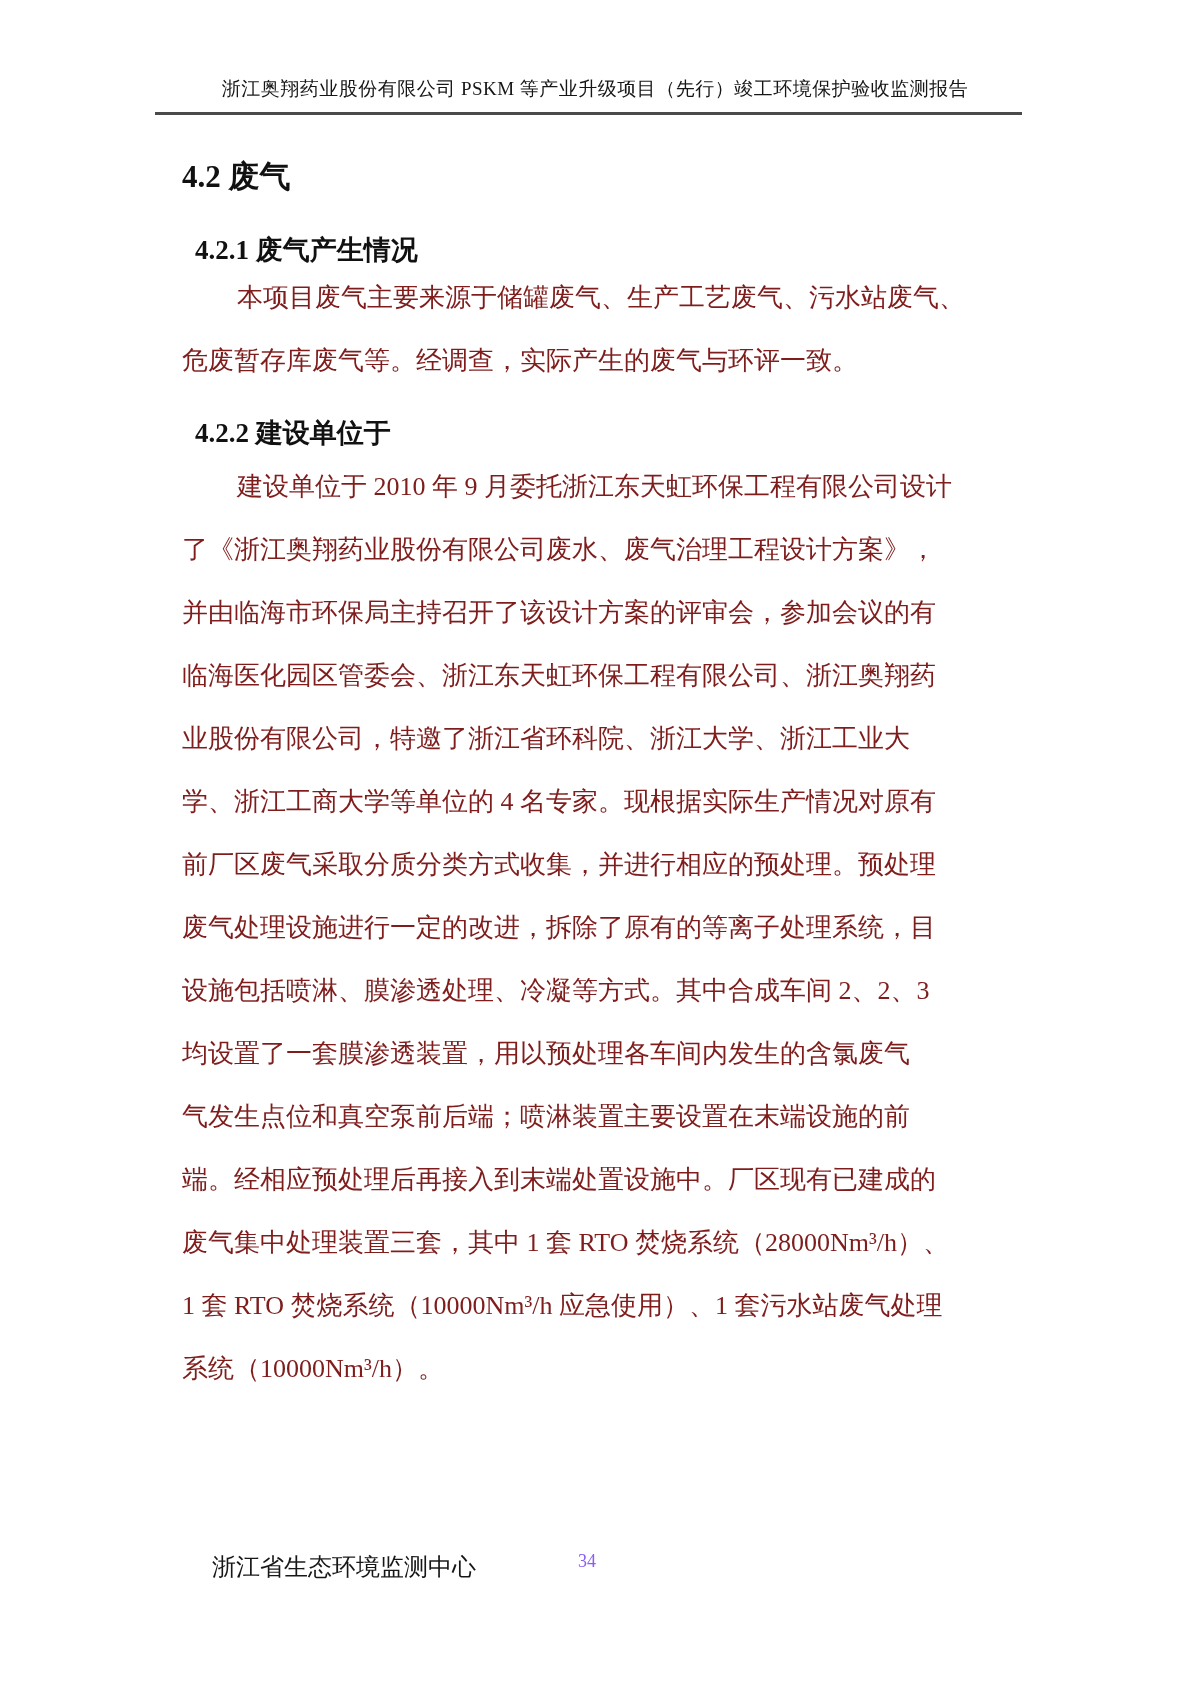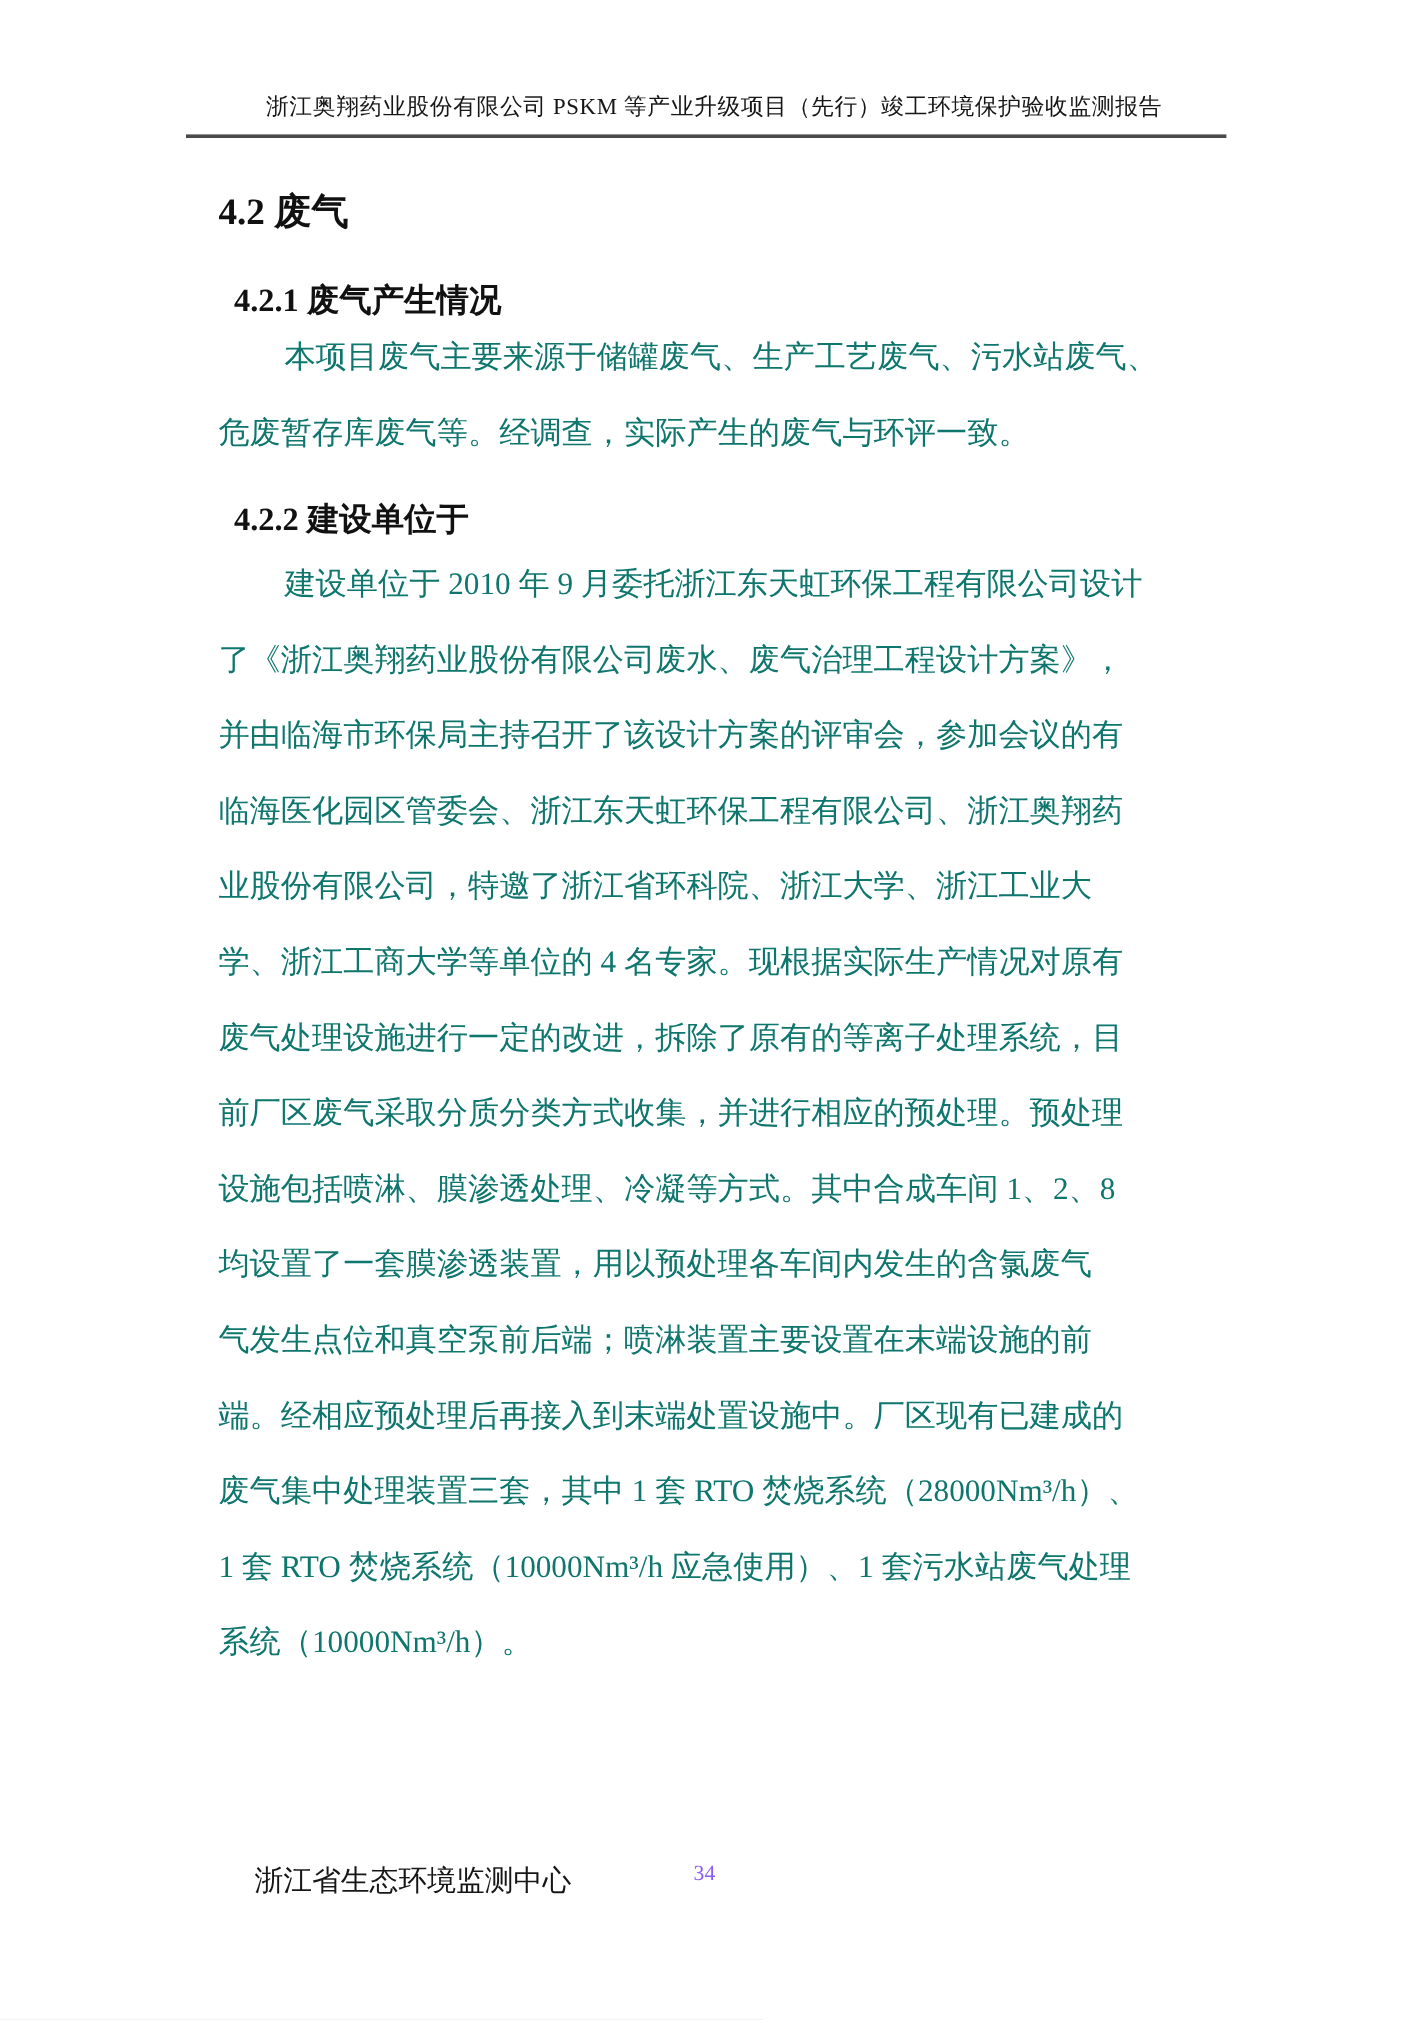"本项目废气主要来源于储罐废气、生产工艺废气、污水站废气、" .para { color: #0f766e -> #7f1d1d }
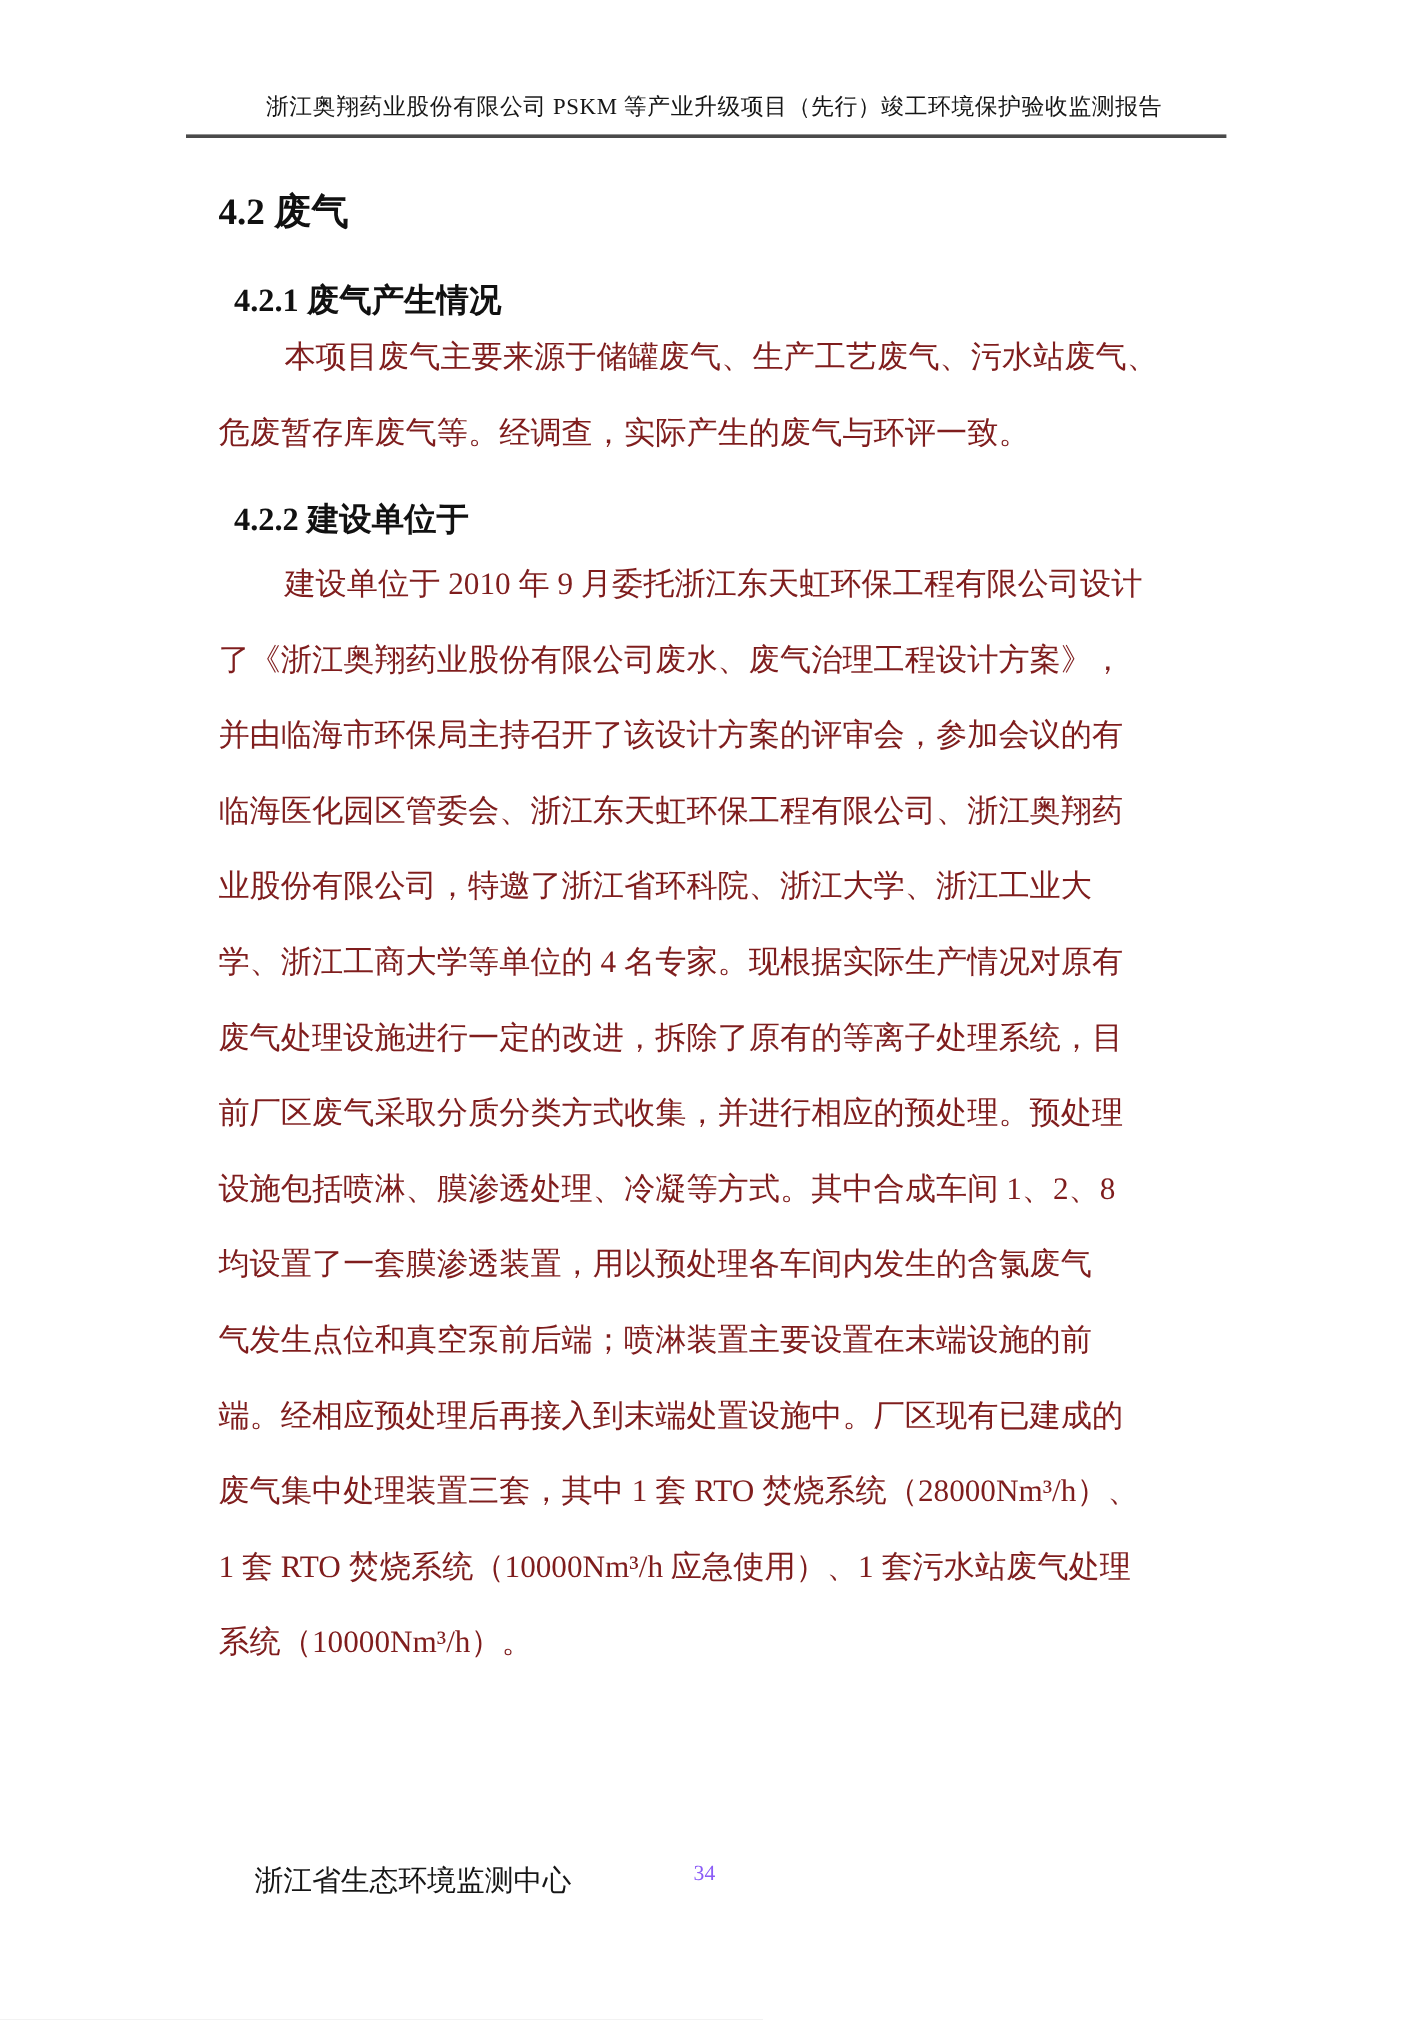"废气处理设施进行一定的改进，拆除了原有的等离子处理系统，目" div.line { order: before "前厂区废气采取分质分类方式收集，并进行相应的预处理。预处理" -> after "前厂区废气采取分质分类方式收集，并进行相应的预处理。预处理" }
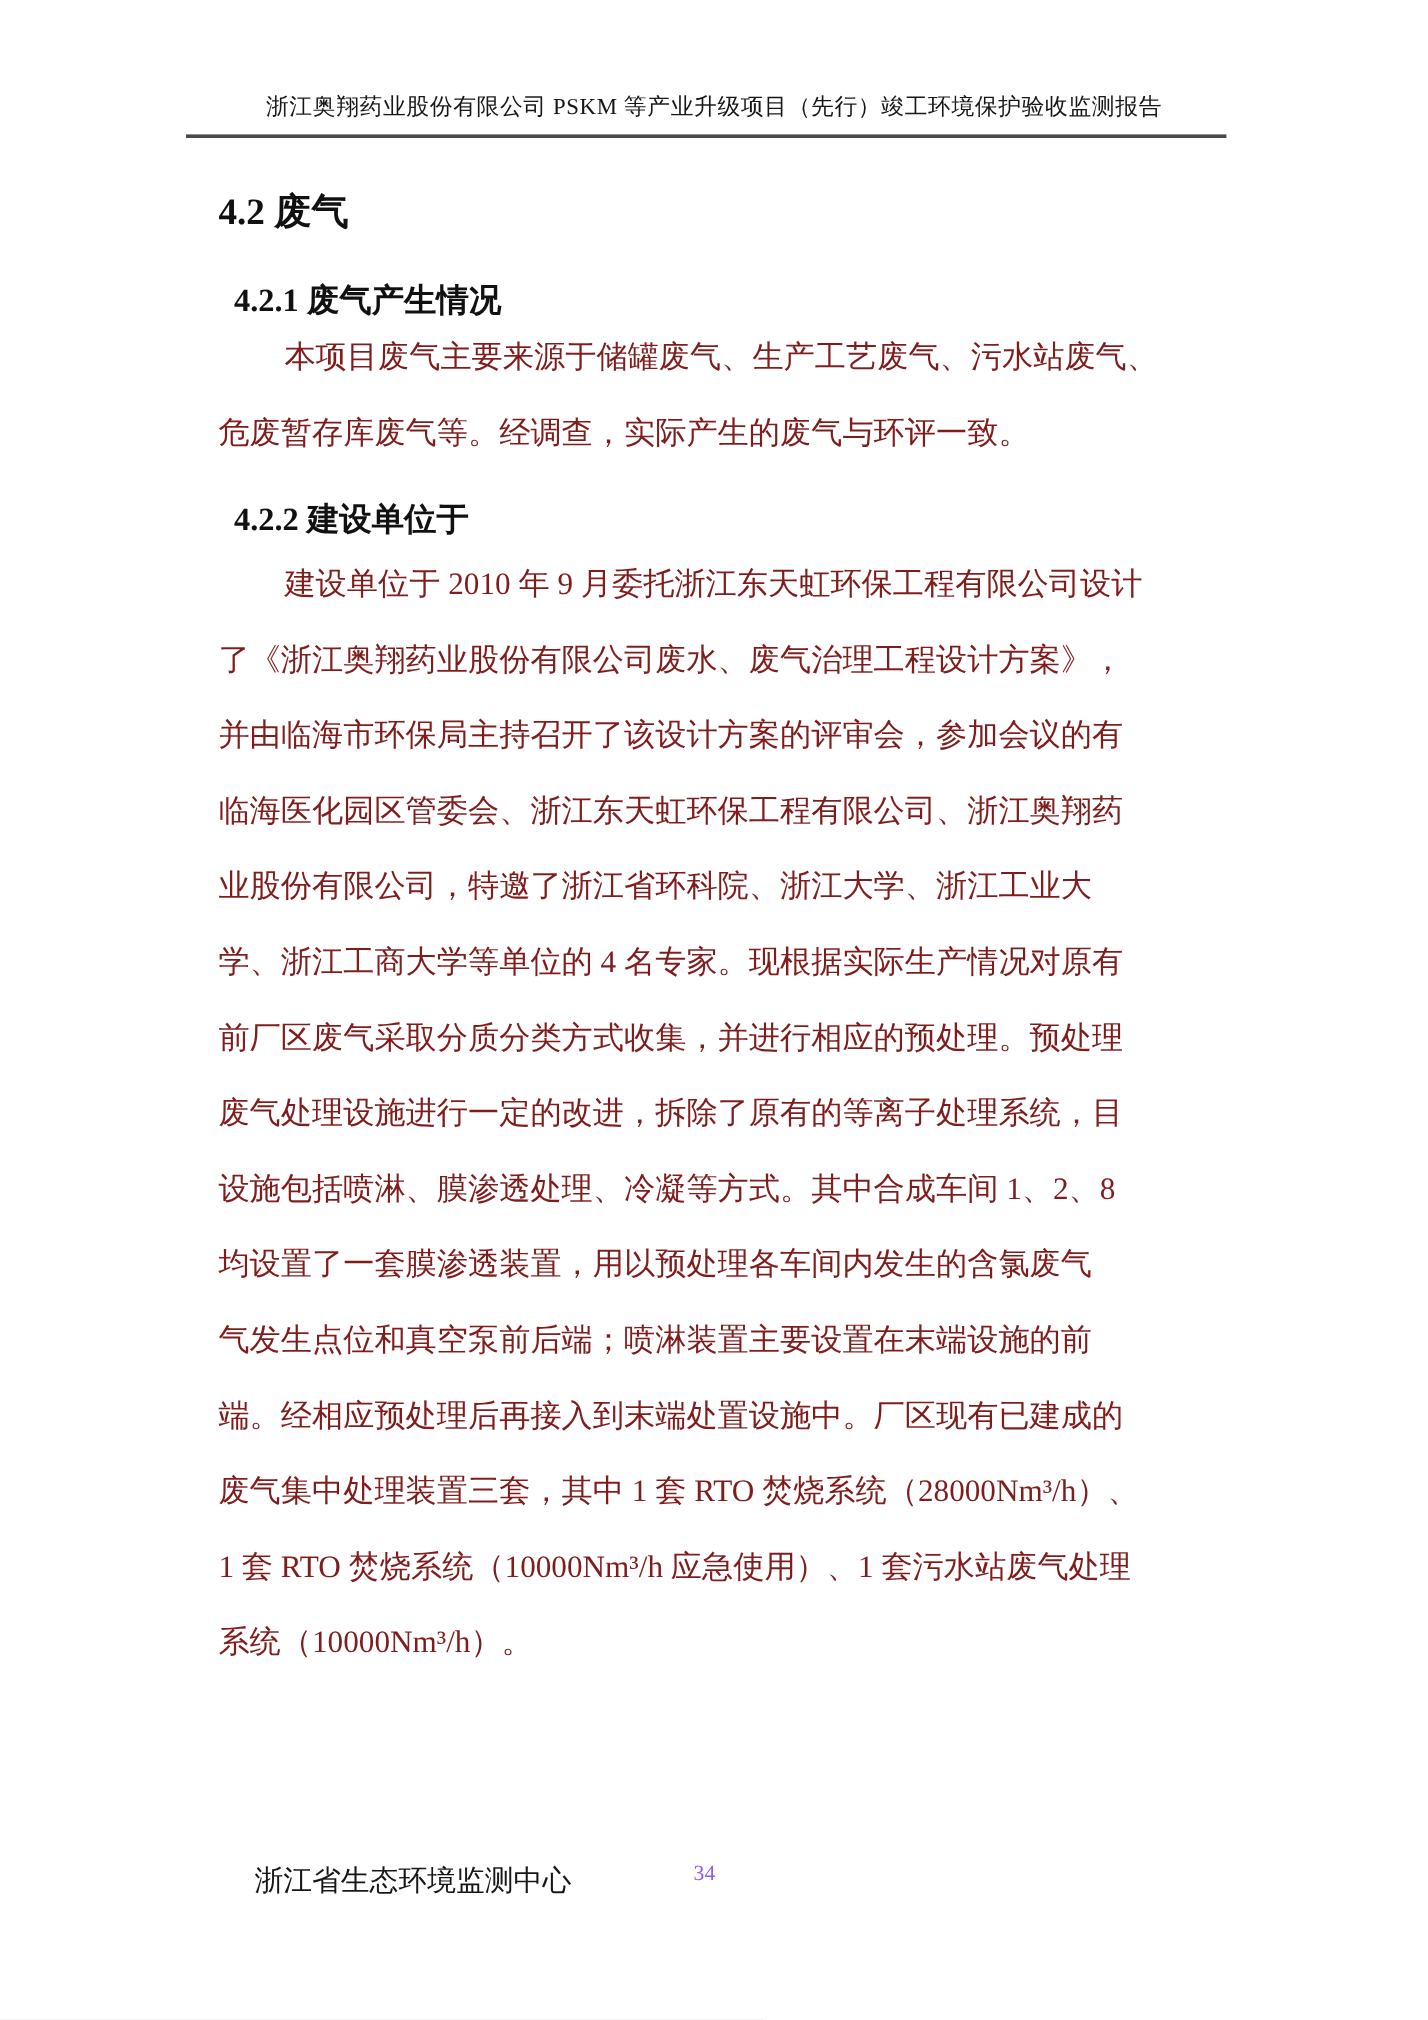"设施包括喷淋、膜渗透处理、冷凝等方式。其中合成车间 1、2、8" div.line { text: 1、2、8 -> 2、2、3 }
